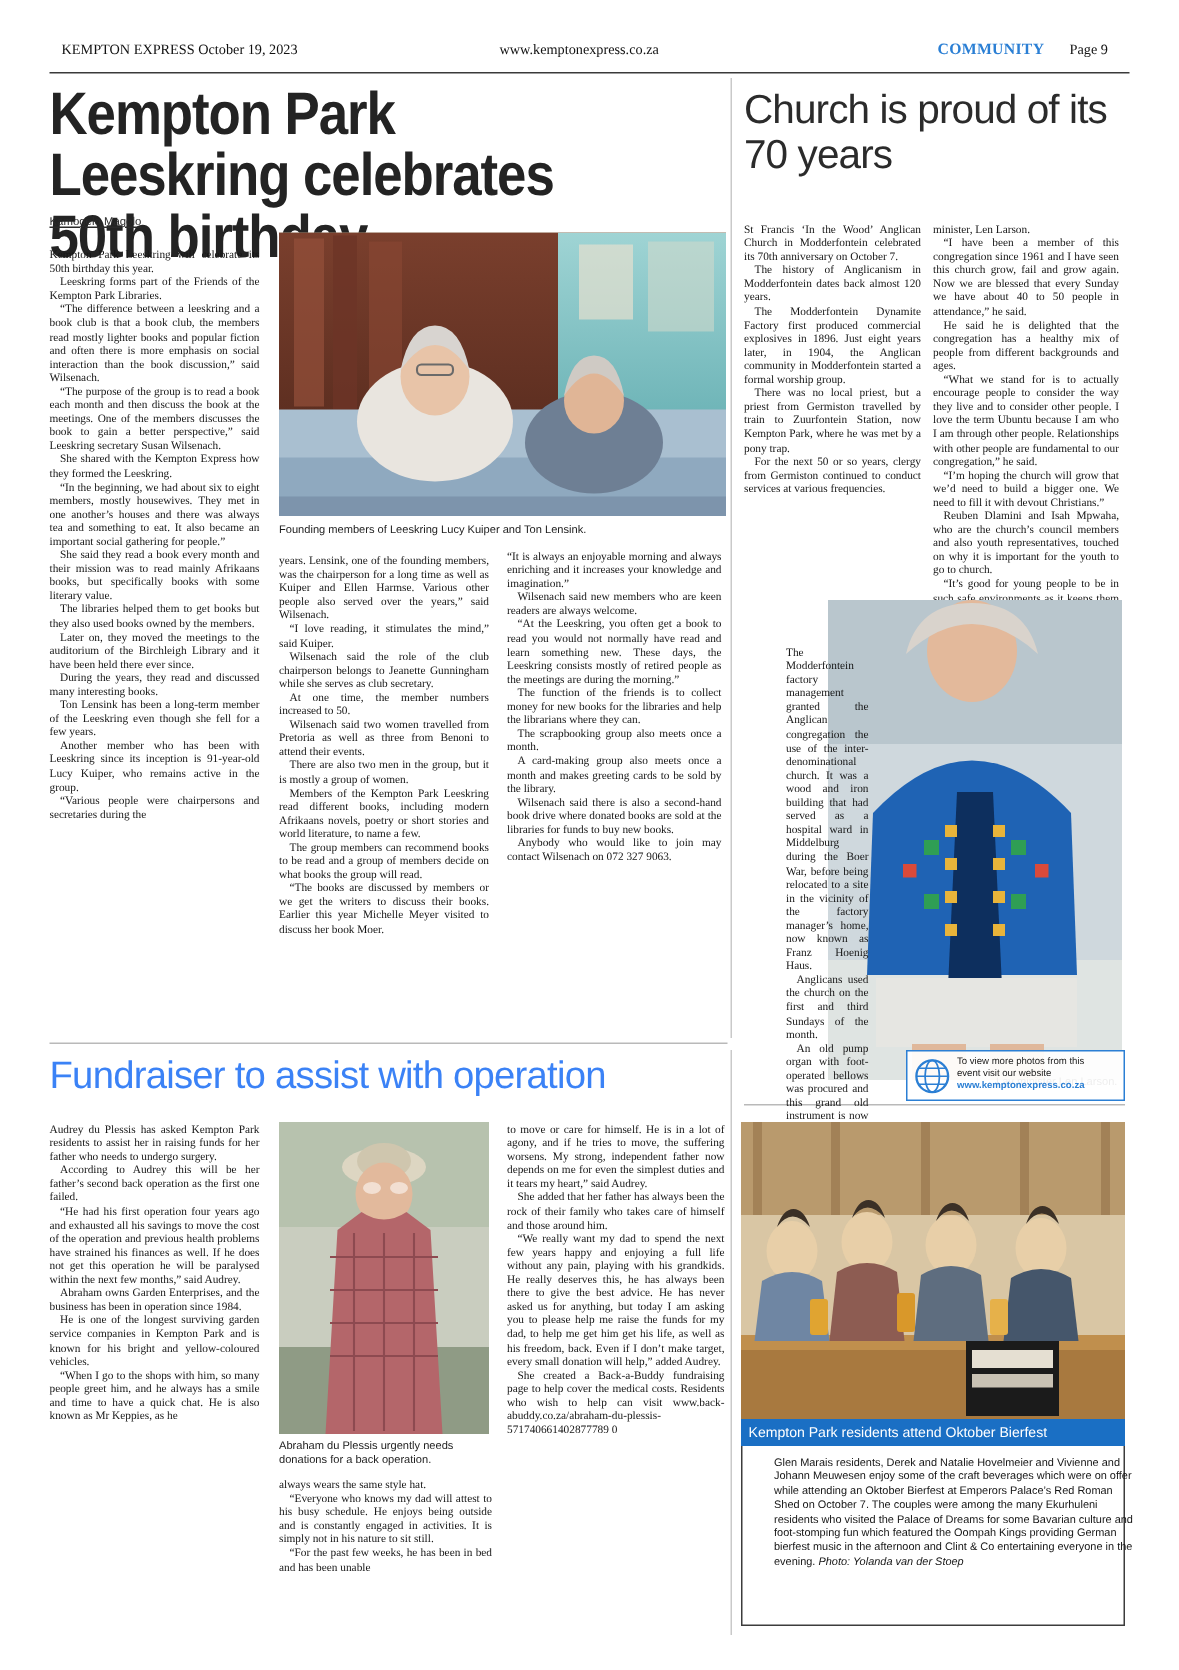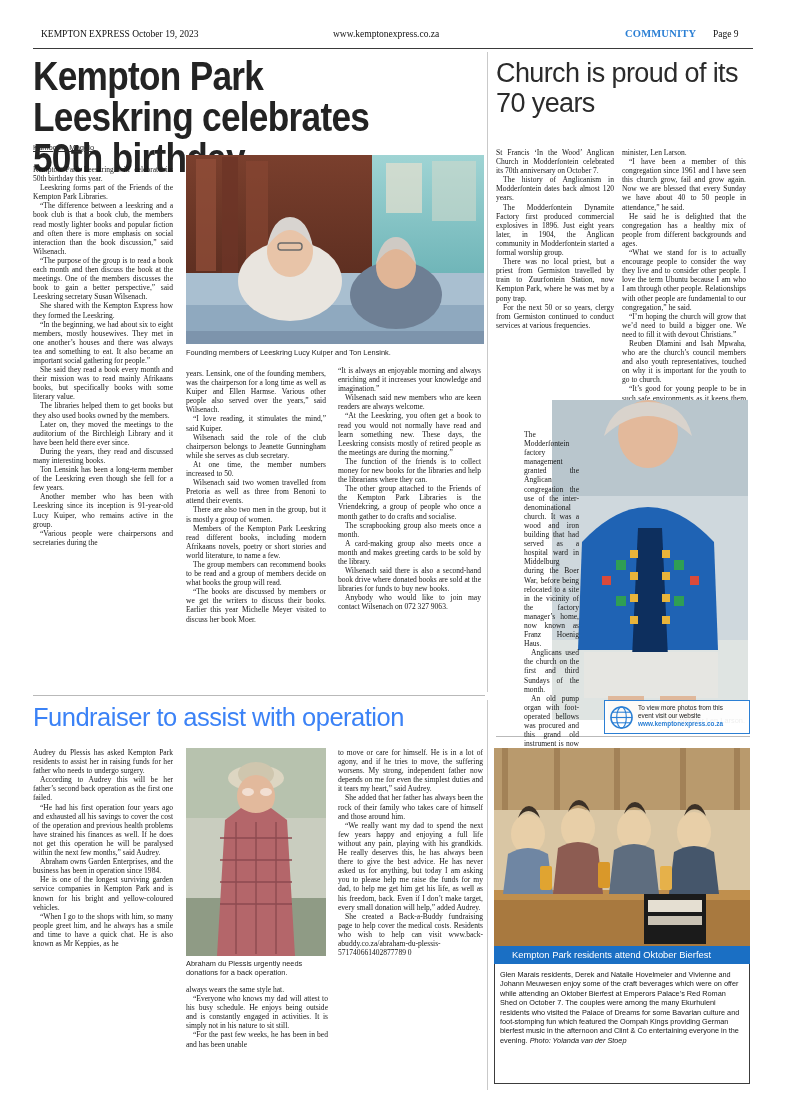"The other group attached to" p { html: <p>The other group attached to the Friends of the Kempton Park Libraries is the Vriendekring, a group of people who once a month gather to do crafts and socialise.</p> -> none }
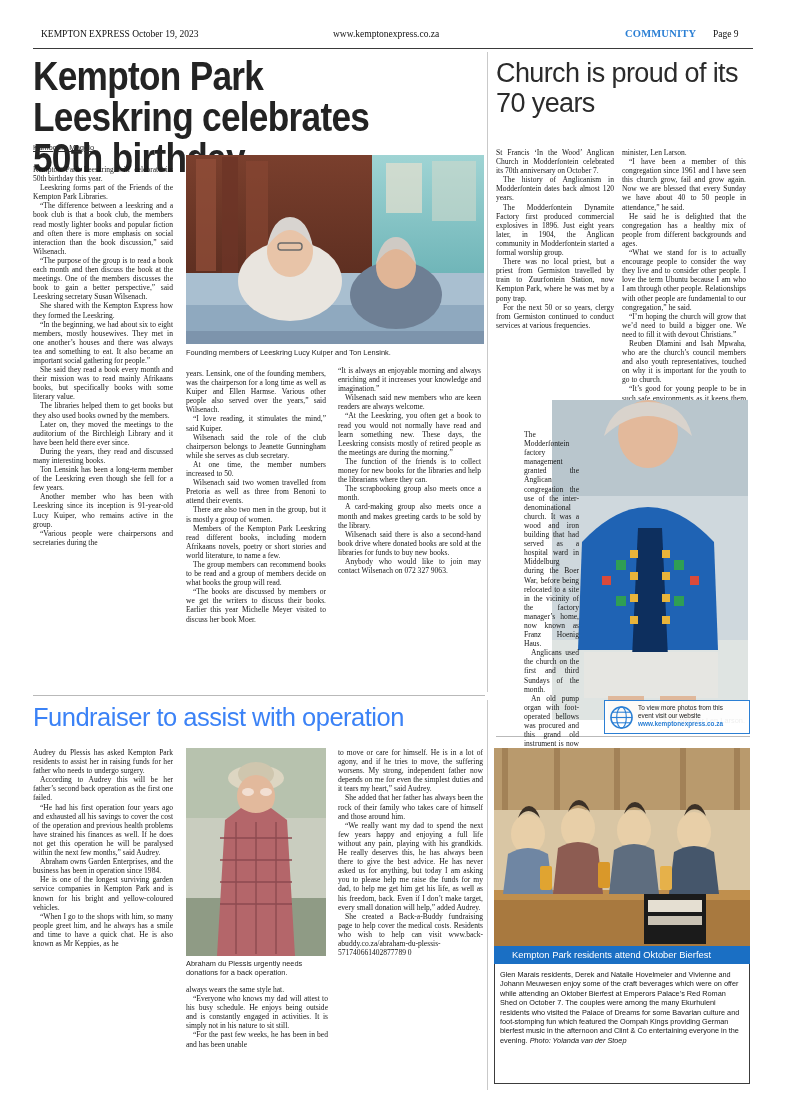"“He had his first operation" p { text: cover -> move }
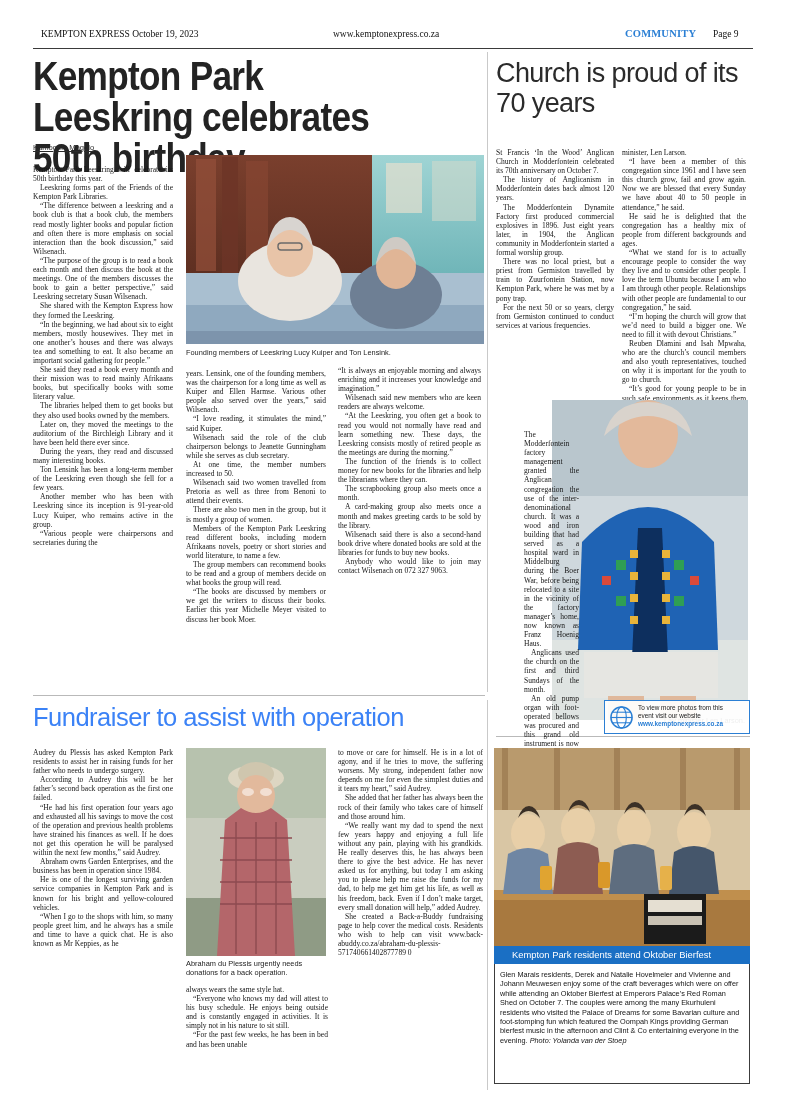"Kempton Park residents attend Oktober" .bier-bar { padding-left: 18px -> 5px }
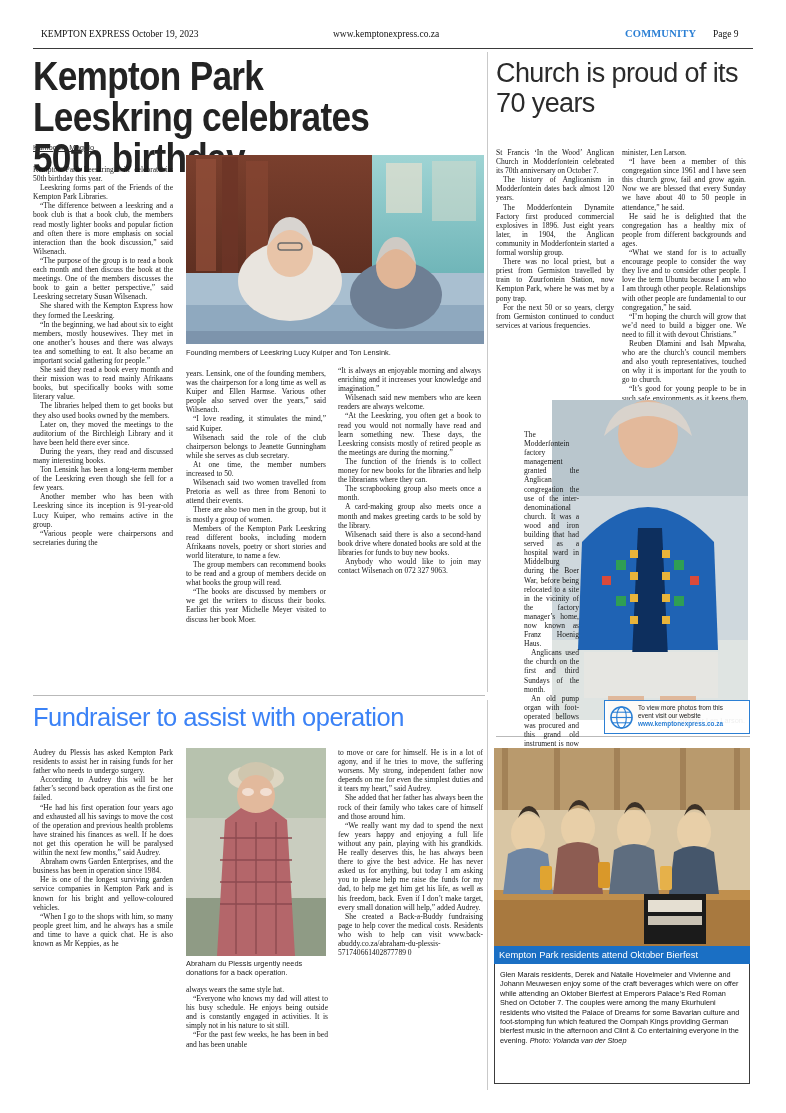"Glen Marais residents, Derek and" .bier-txt { left: 500px -> 516px }
